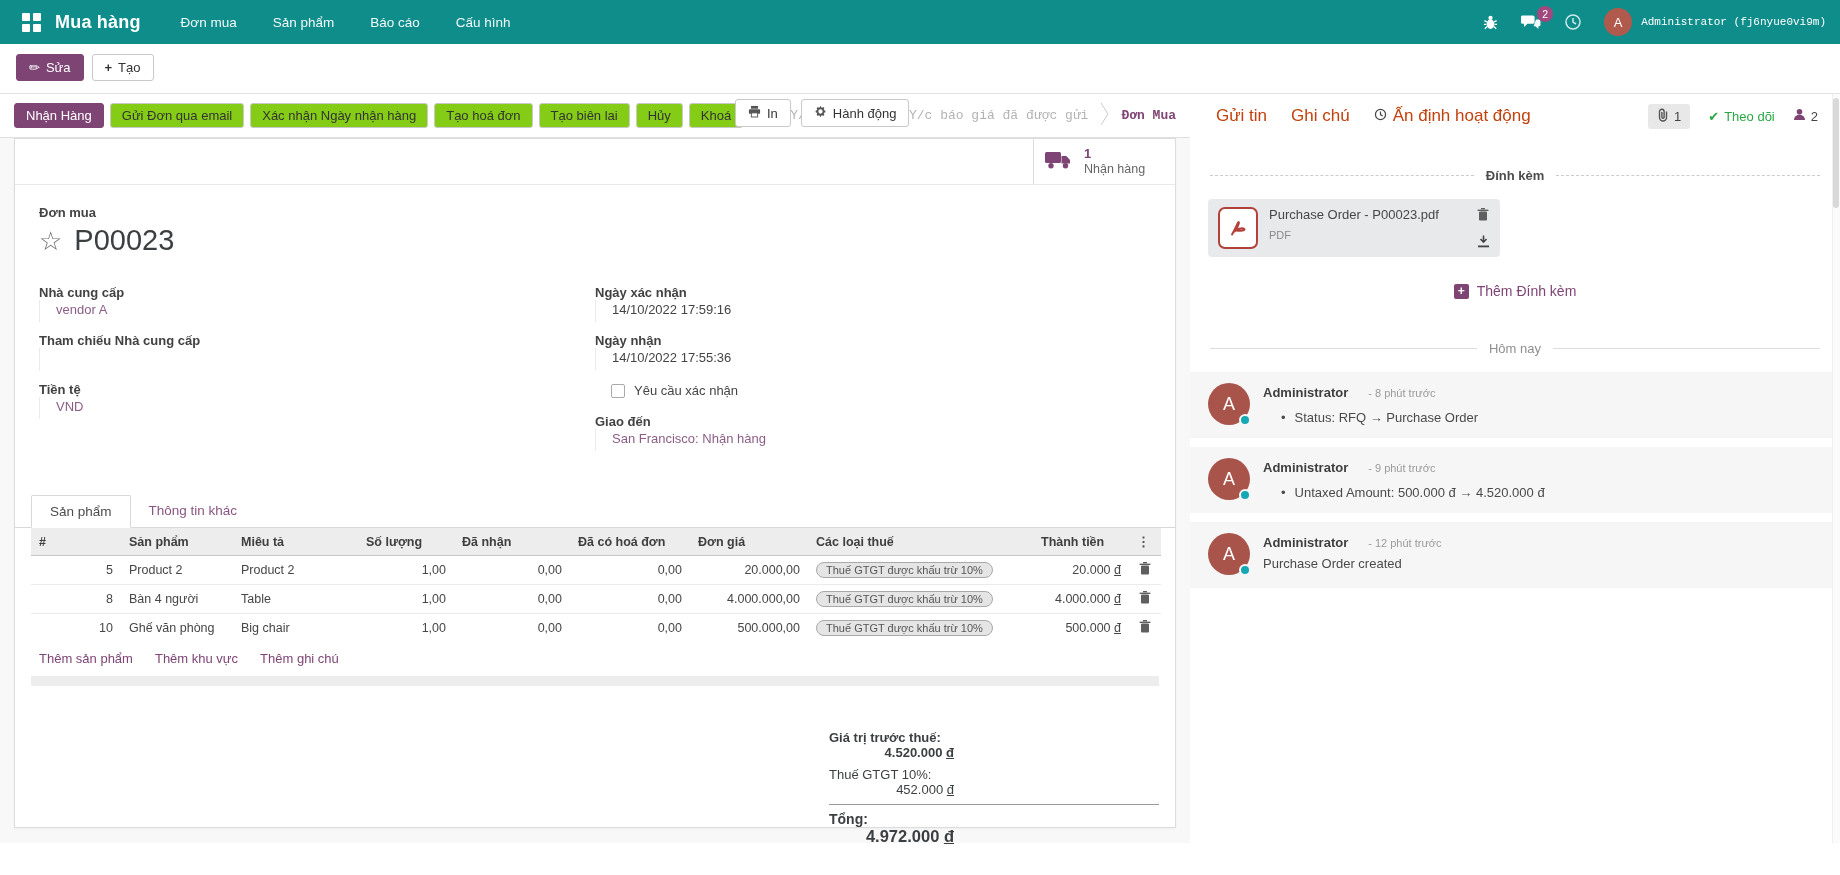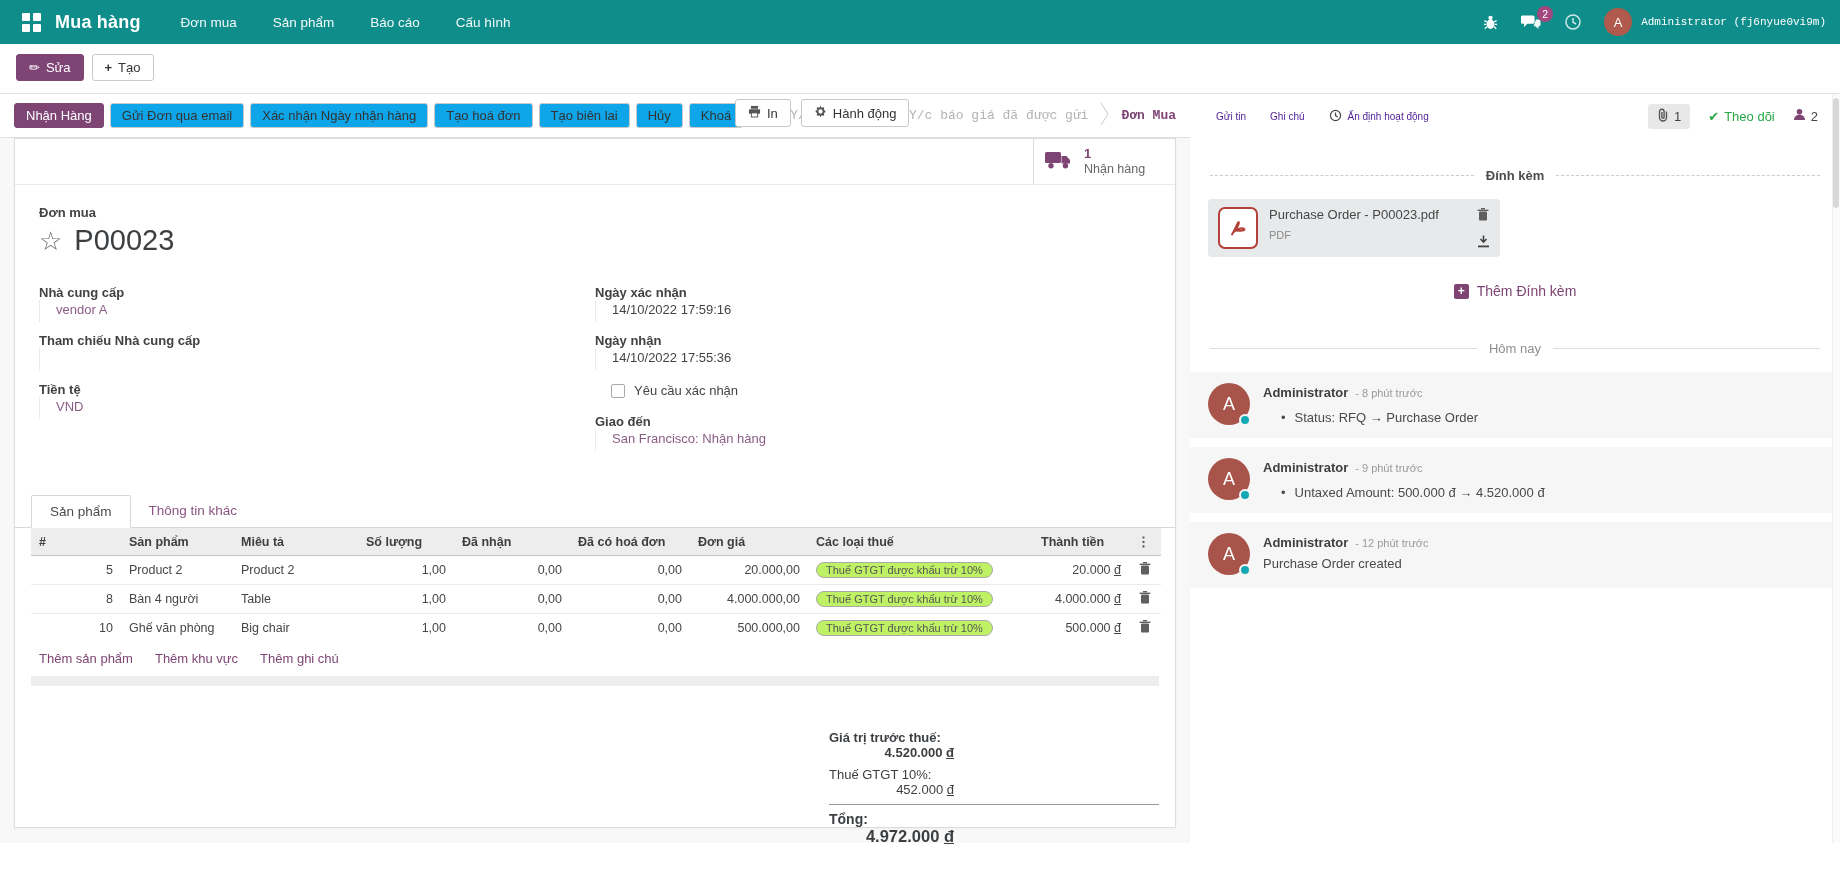"Gửi Đơn qua email" .sbtn { background: #0ea5e9 -> #84cc16 }
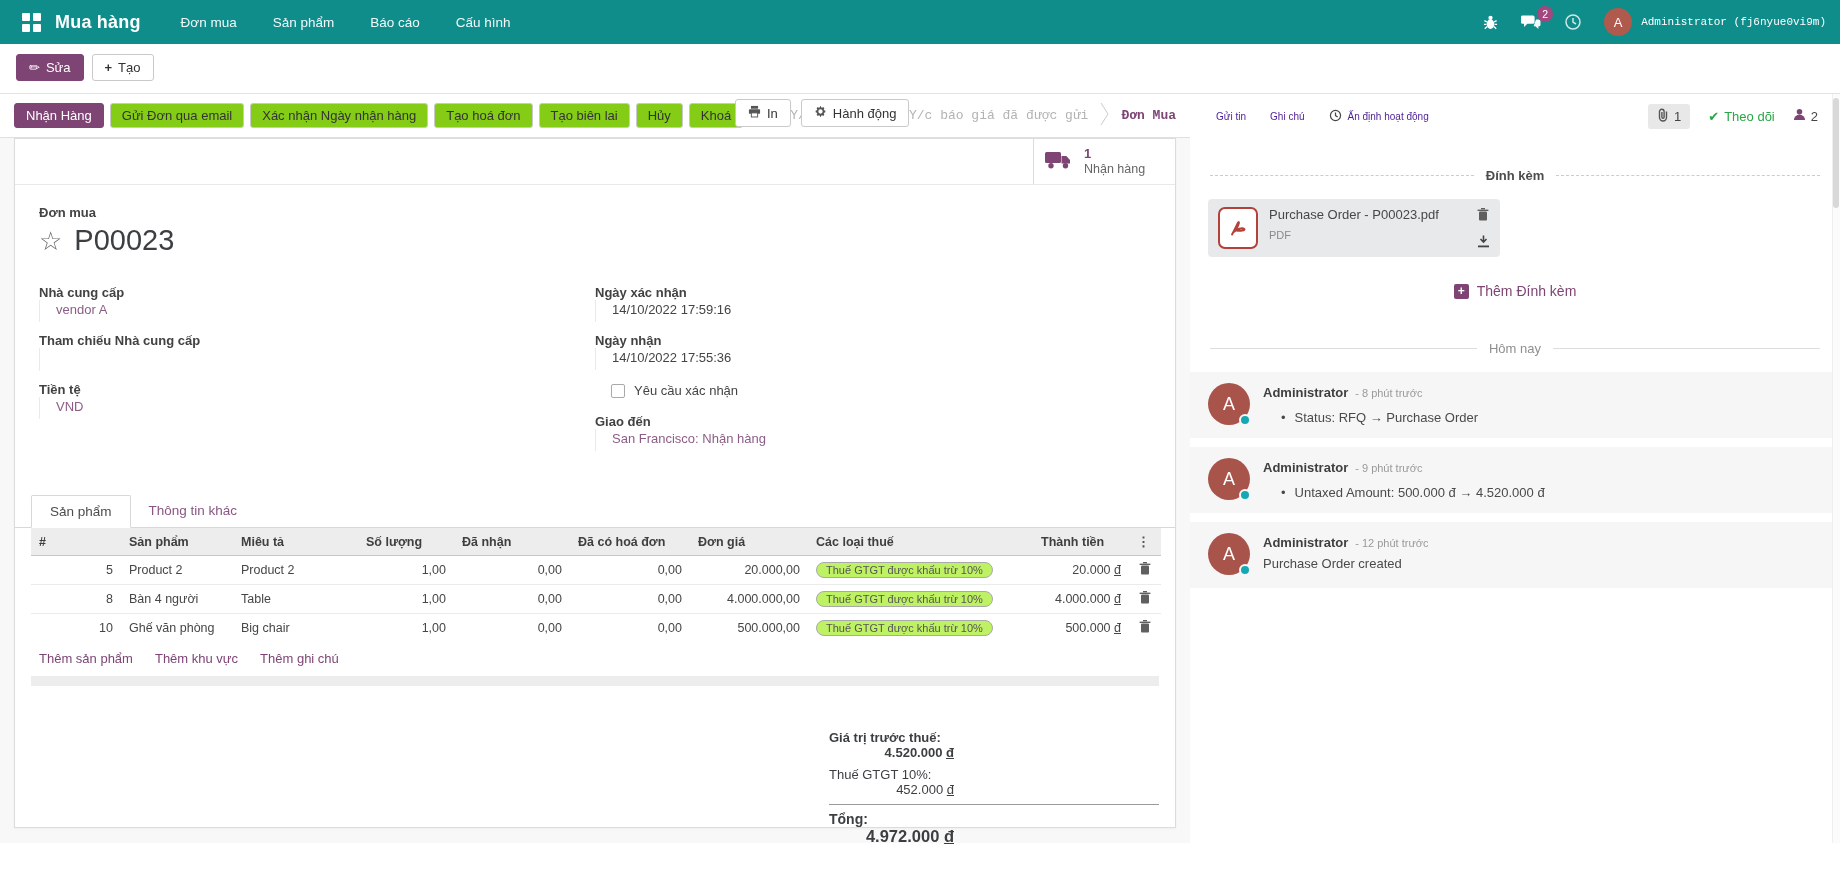"Gửi tin" .ch-link { color: #4c1d95 -> #c2410c; font-size: 10px -> 17px }
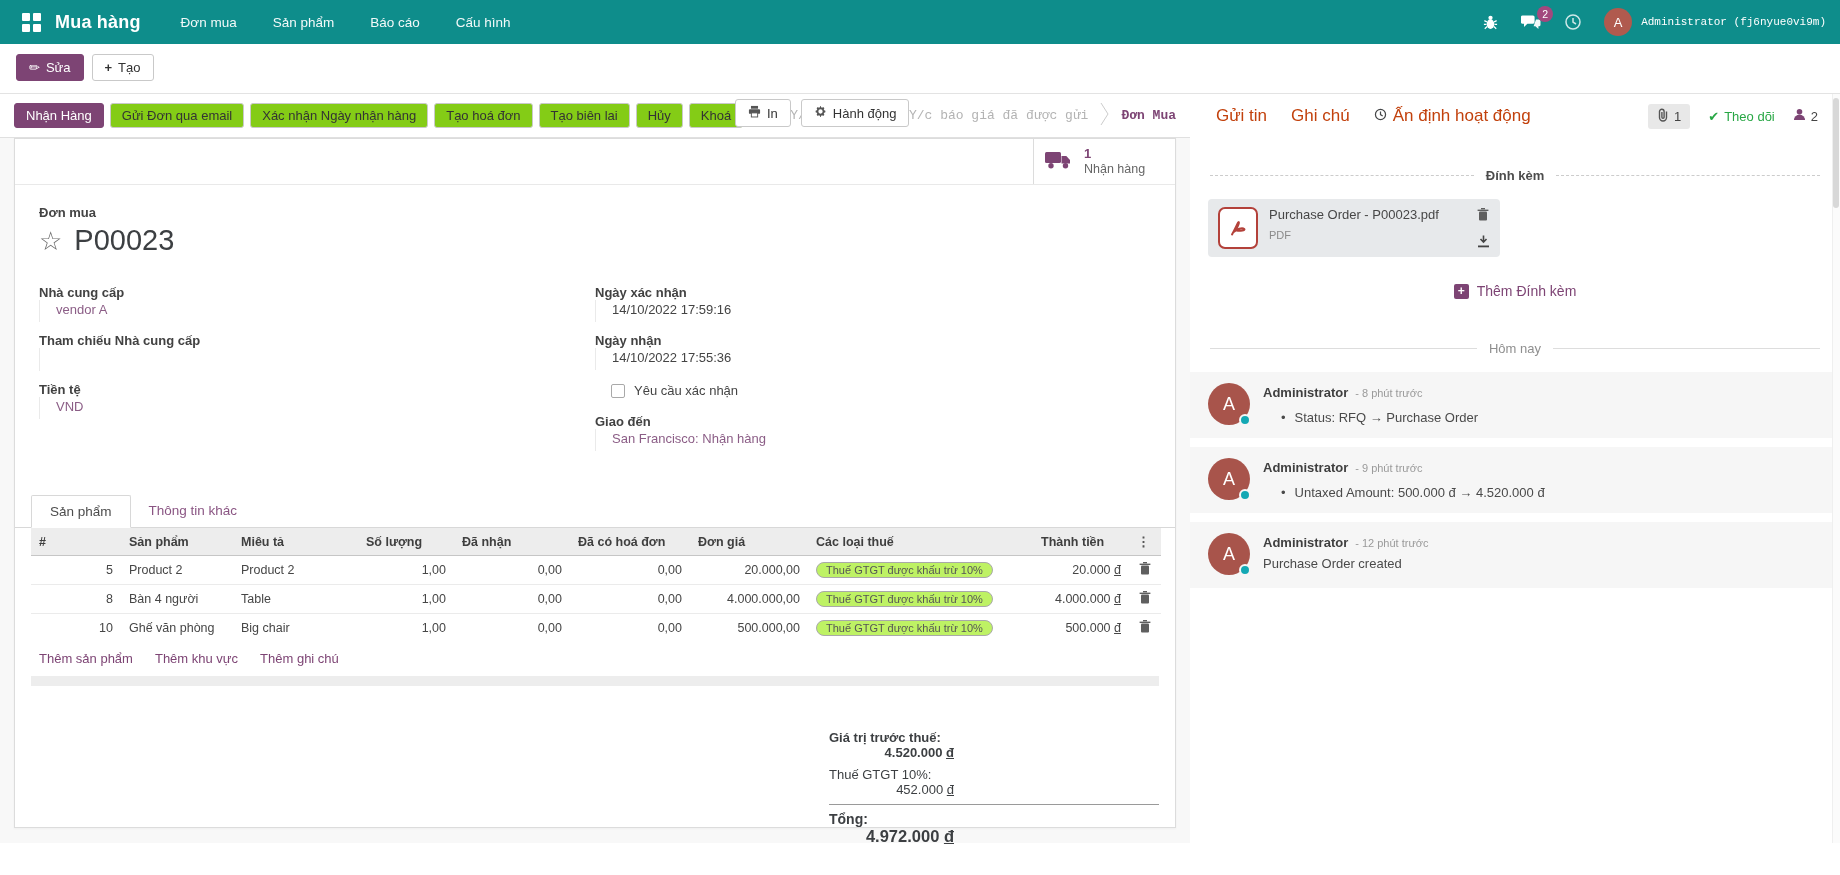"Administrator" .msg-head { gap: 7px -> 20px }
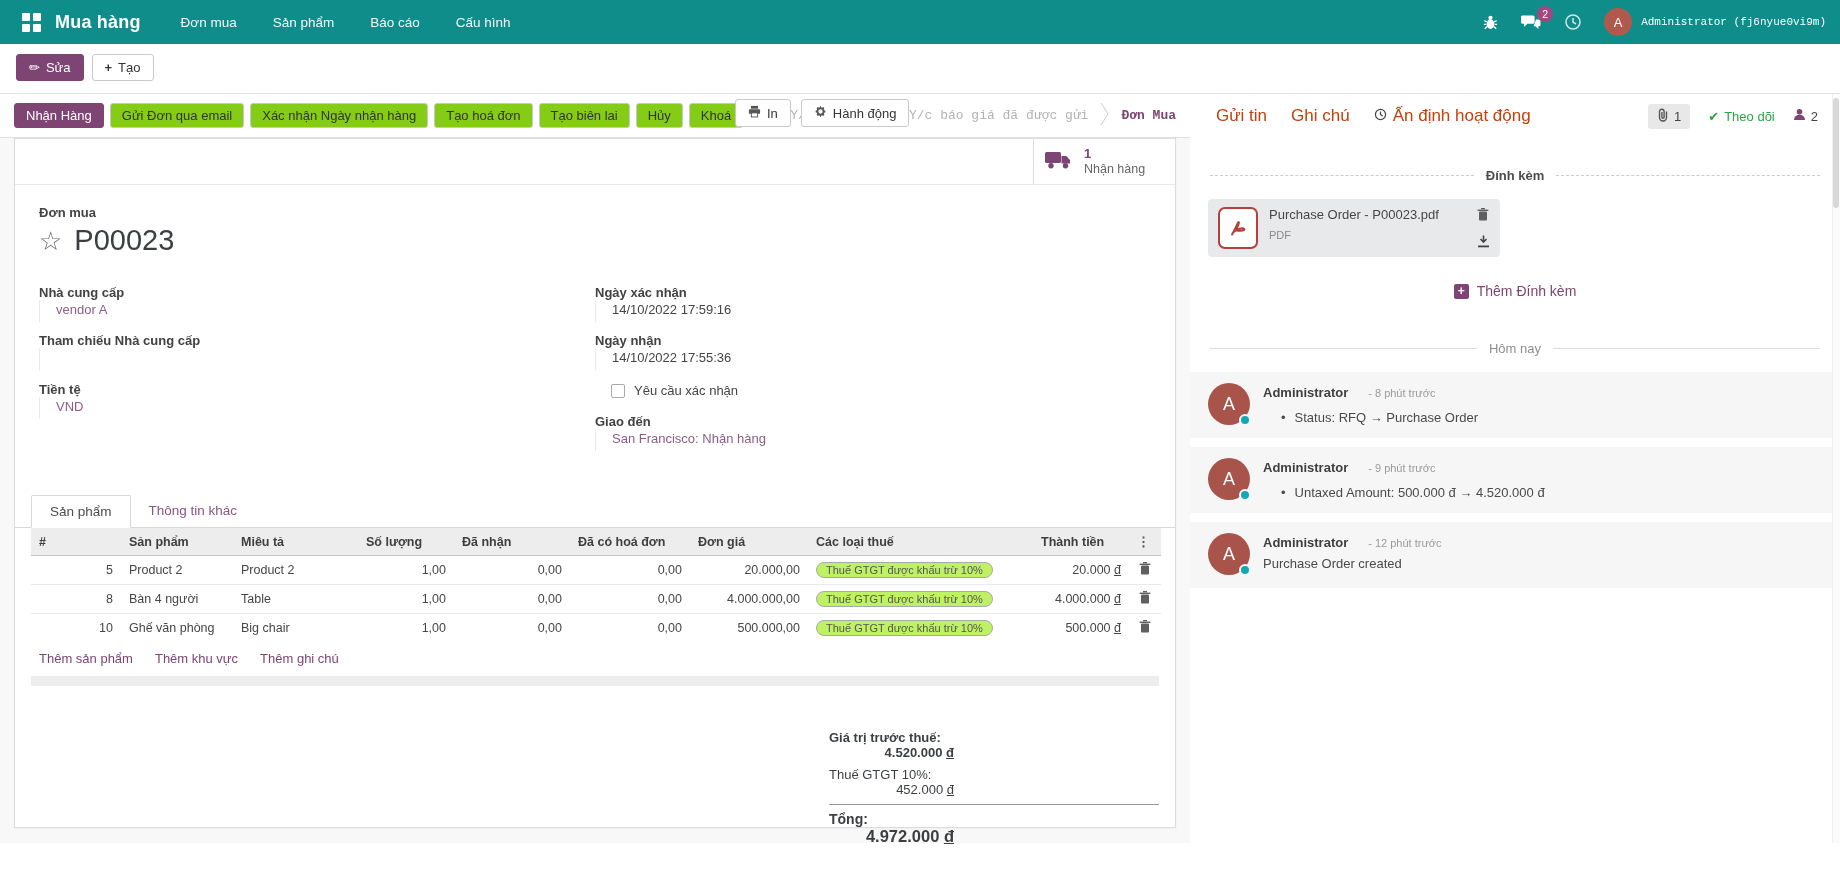"Thuế GTGT được khấu trừ" .pill { background: #bef264 -> #e5e5e5 }
